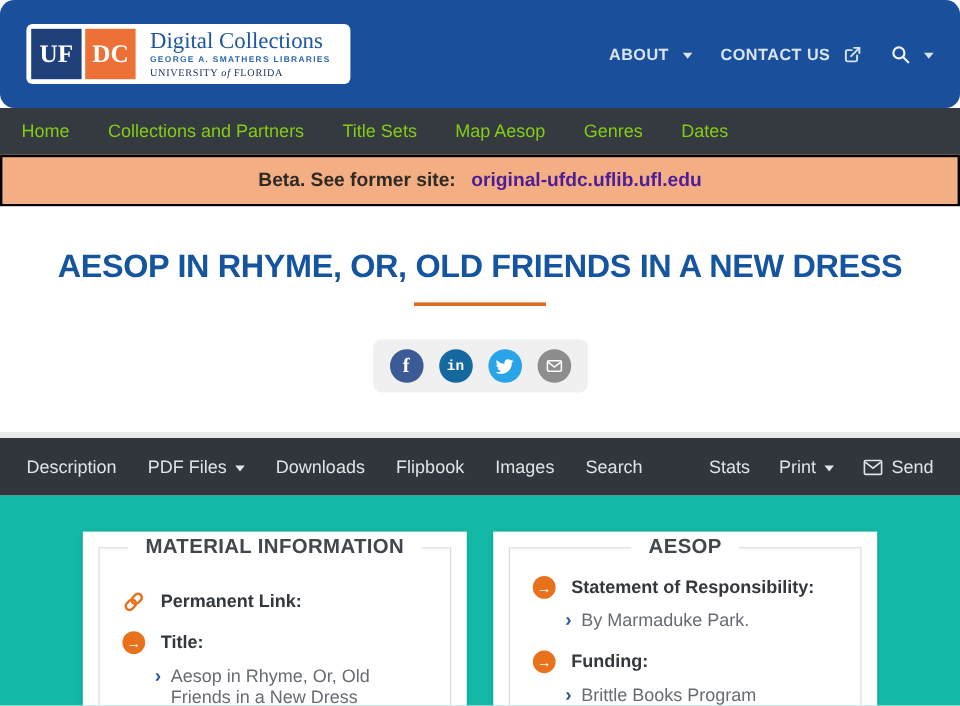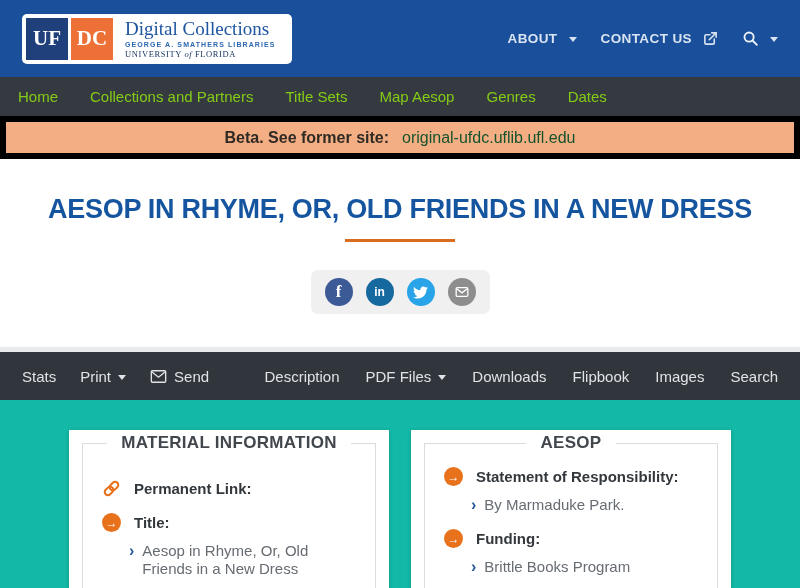"UF" .topbar { border-radius: none -> 12px; height: 77px -> 90px }
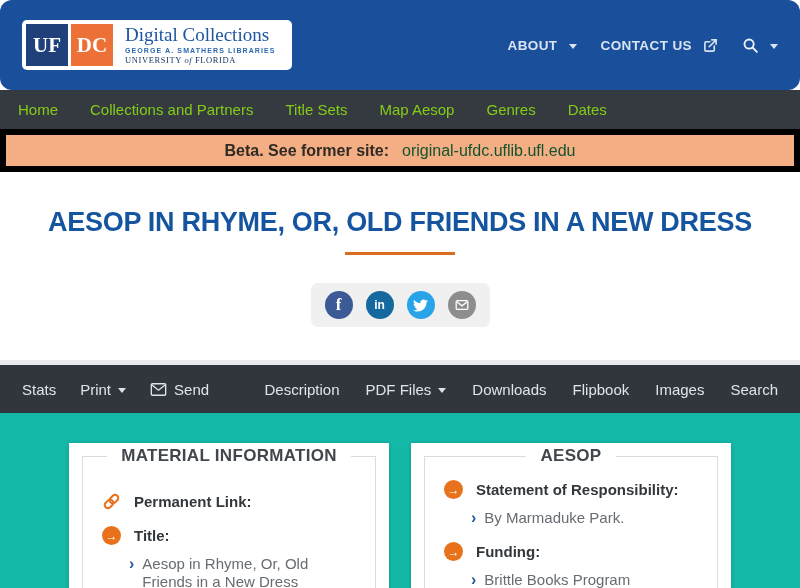"Beta. See former site:" .beta-banner { border: 6px solid #000000 -> 2px solid #000000 }
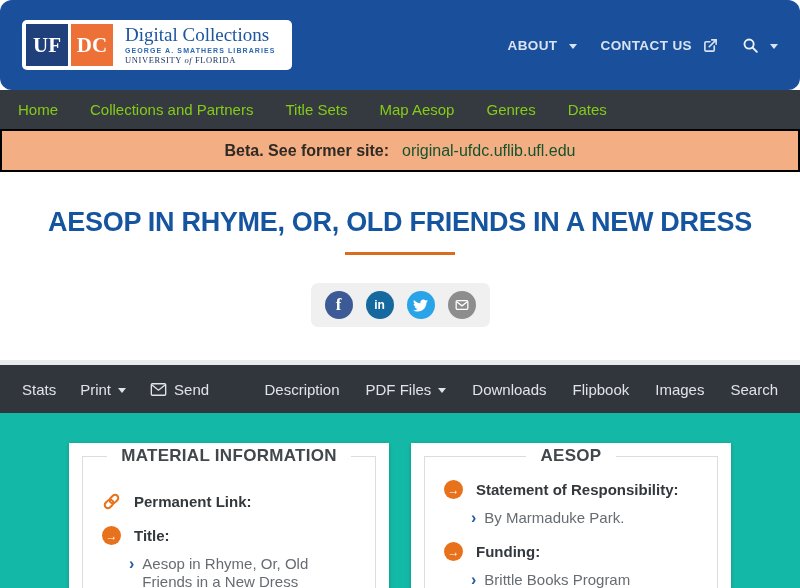"original-ufdc.uflib.ufl.edu" .beta-link { color: #14532d -> #4c1d95; font-weight: normal -> bold }
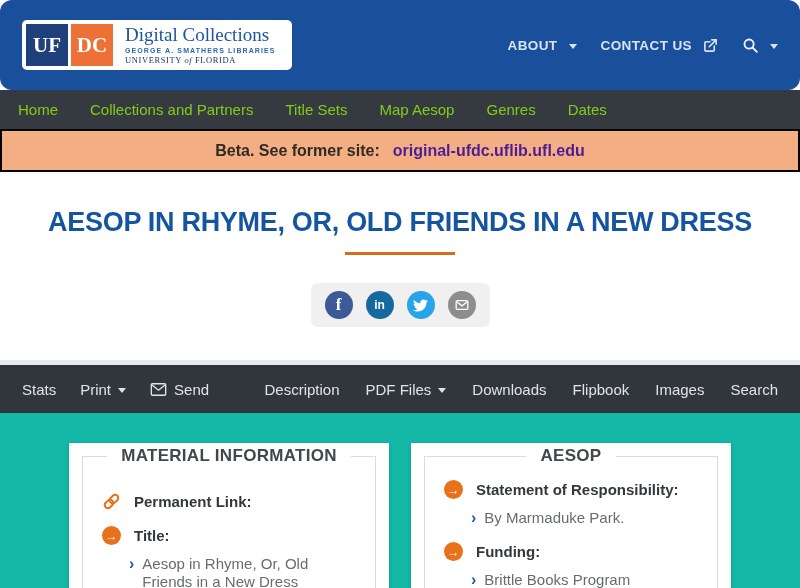"in" .share-li { font-family: none -> Liberation Mono, monospace }
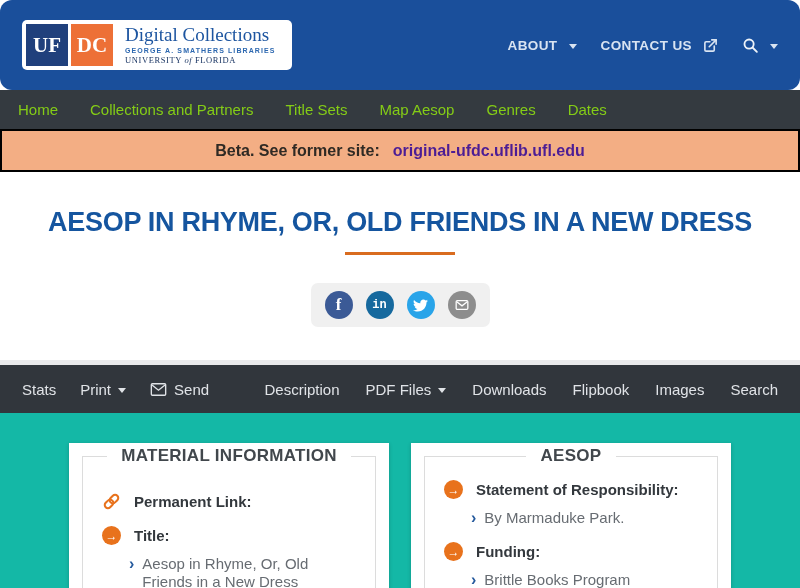"Stats" div.tb-group { order: before "Description" -> after "Description" }
